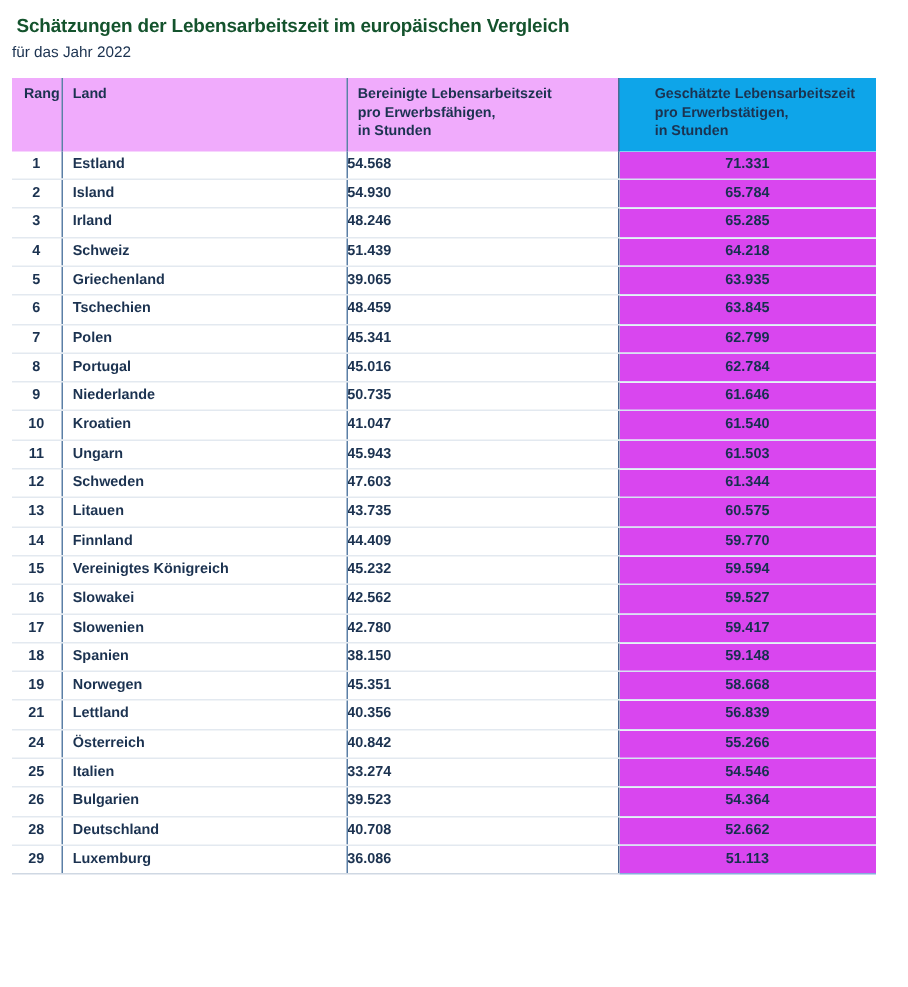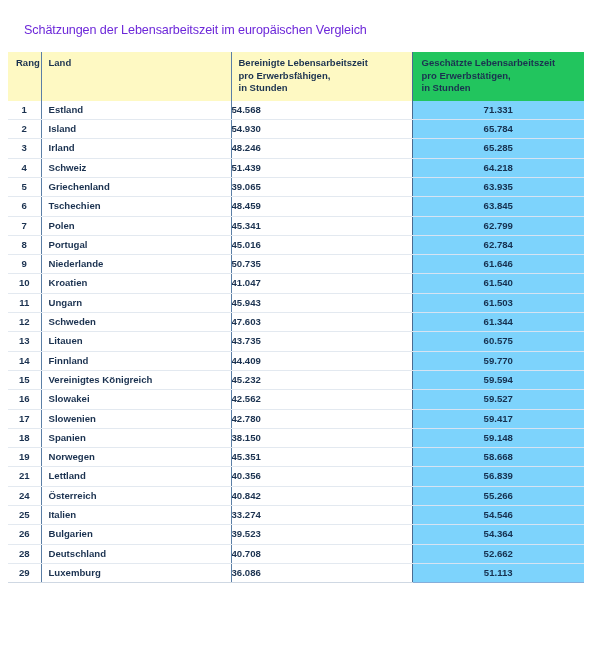"Schätzungen der Lebensarbeitszeit im" .doc-title { color: #6d28d9 -> #14532d; font-weight: normal -> bold; margin: 16px -> 3px }
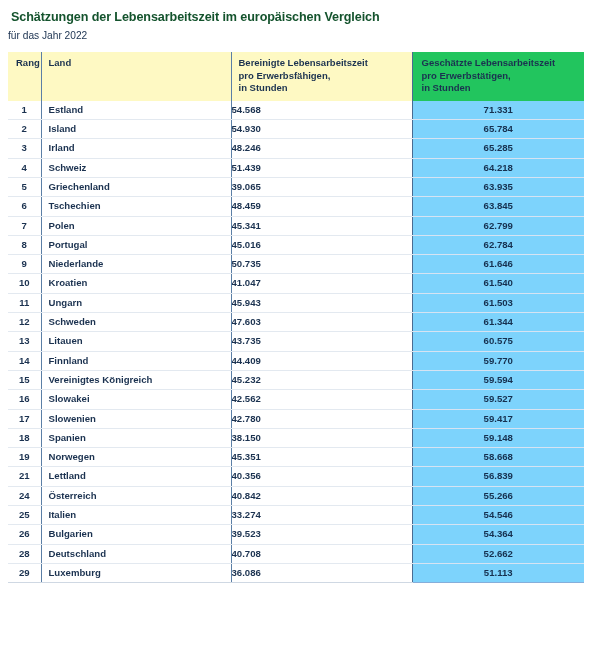"Rang" thead th { background: #fef9c3 -> #f0abfc }
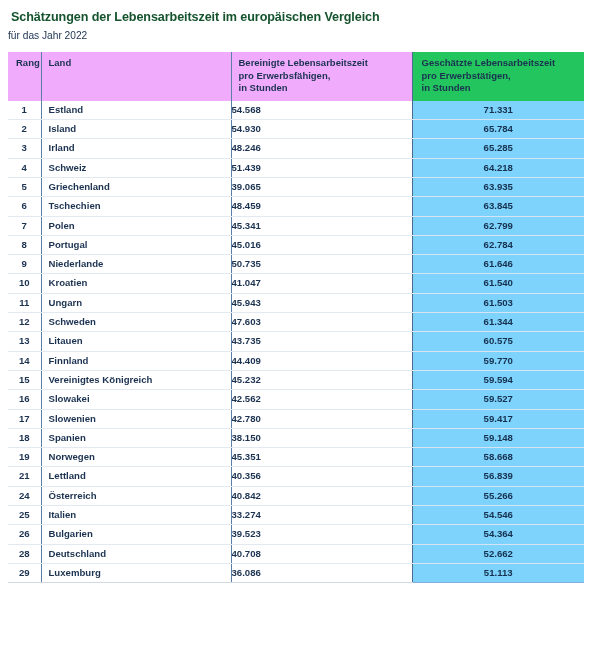"Geschätzte Lebensarbeitszeit" thead th.th-ges { background: #22c55e -> #0ea5e9; padding-left: 9px -> 24px }
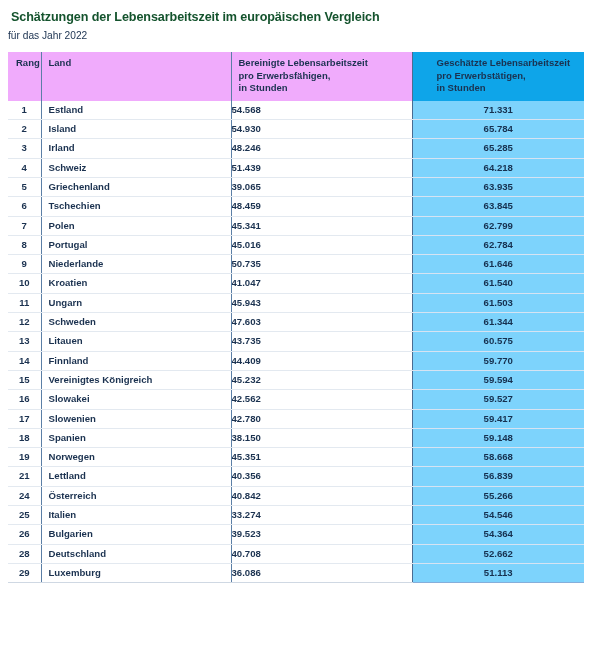"71.331" td.td-ges { background: #7dd3fc -> #d946ef }
